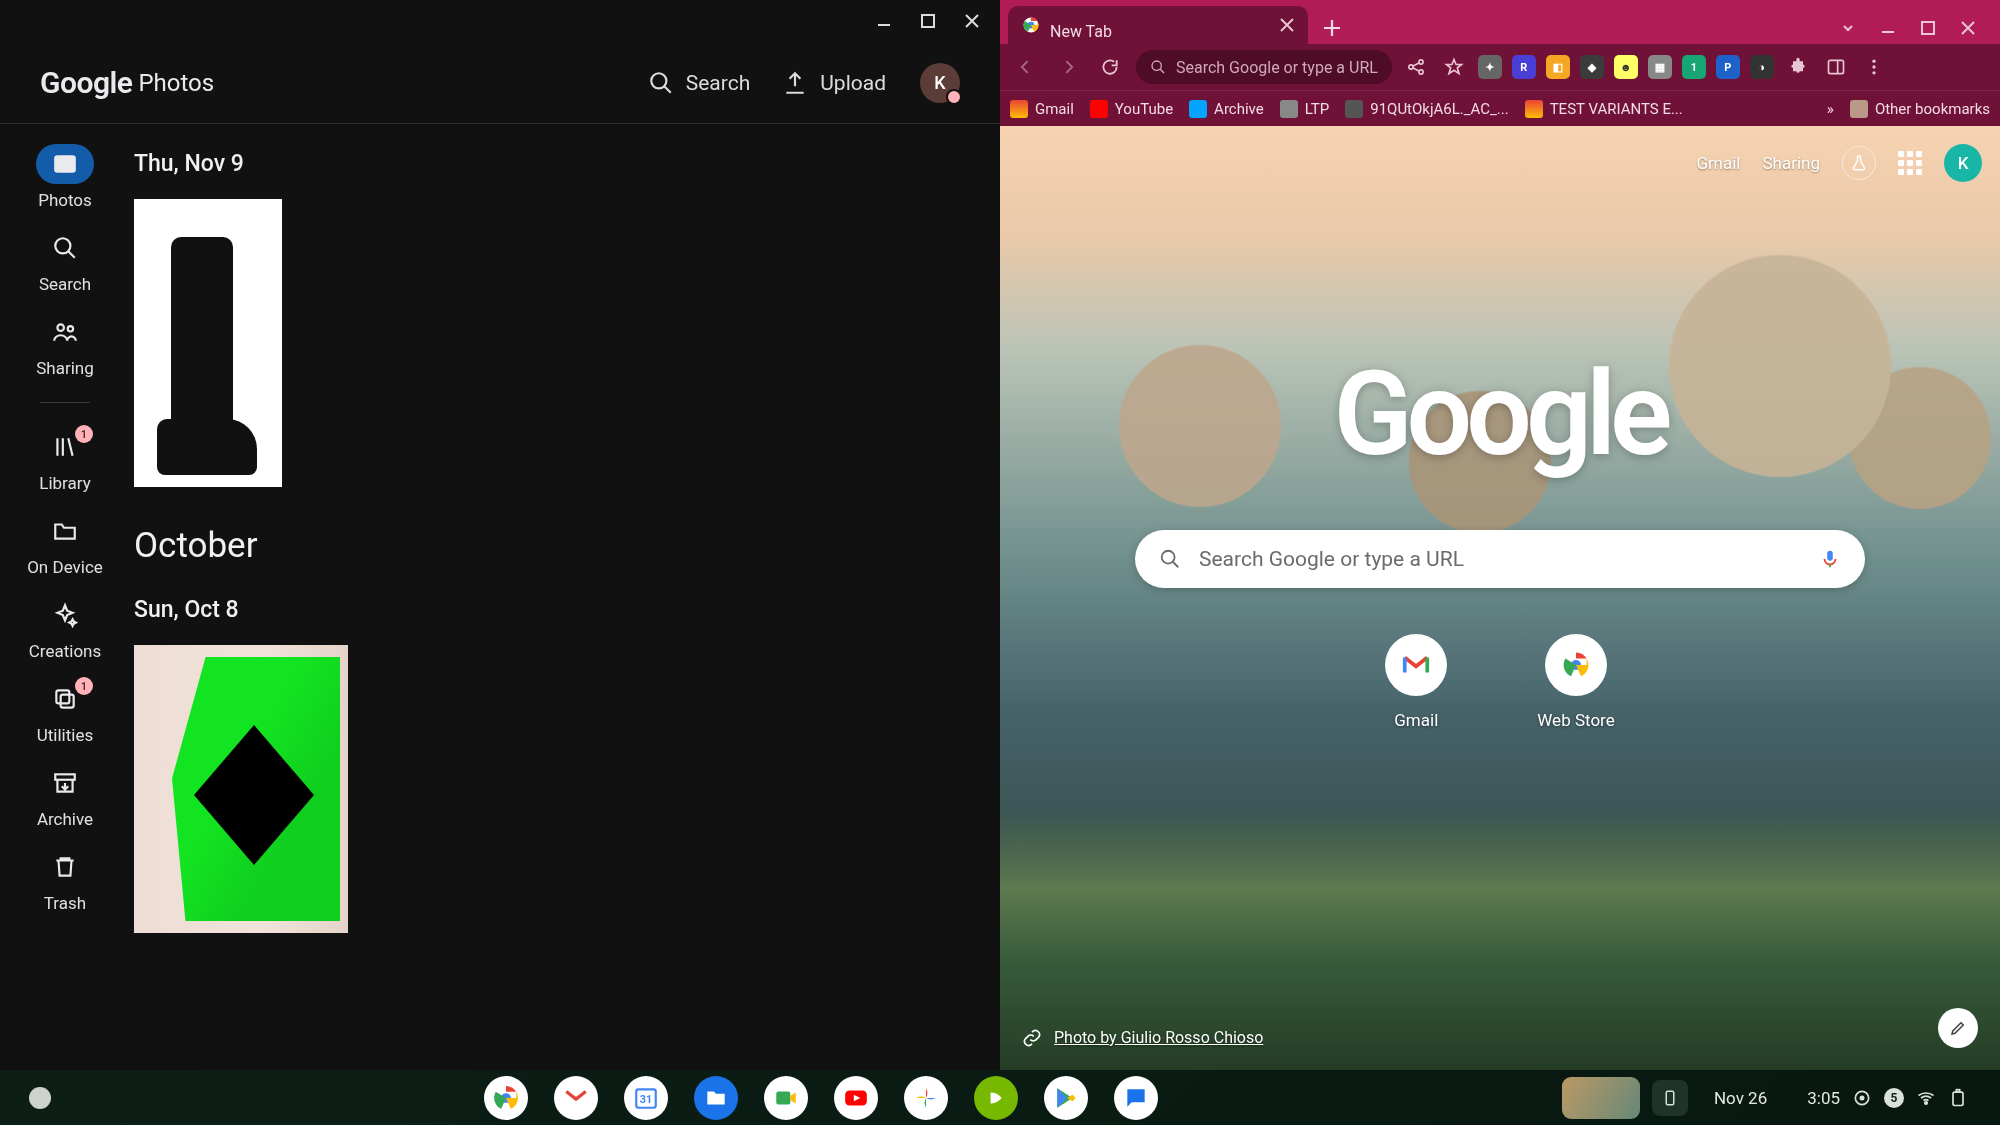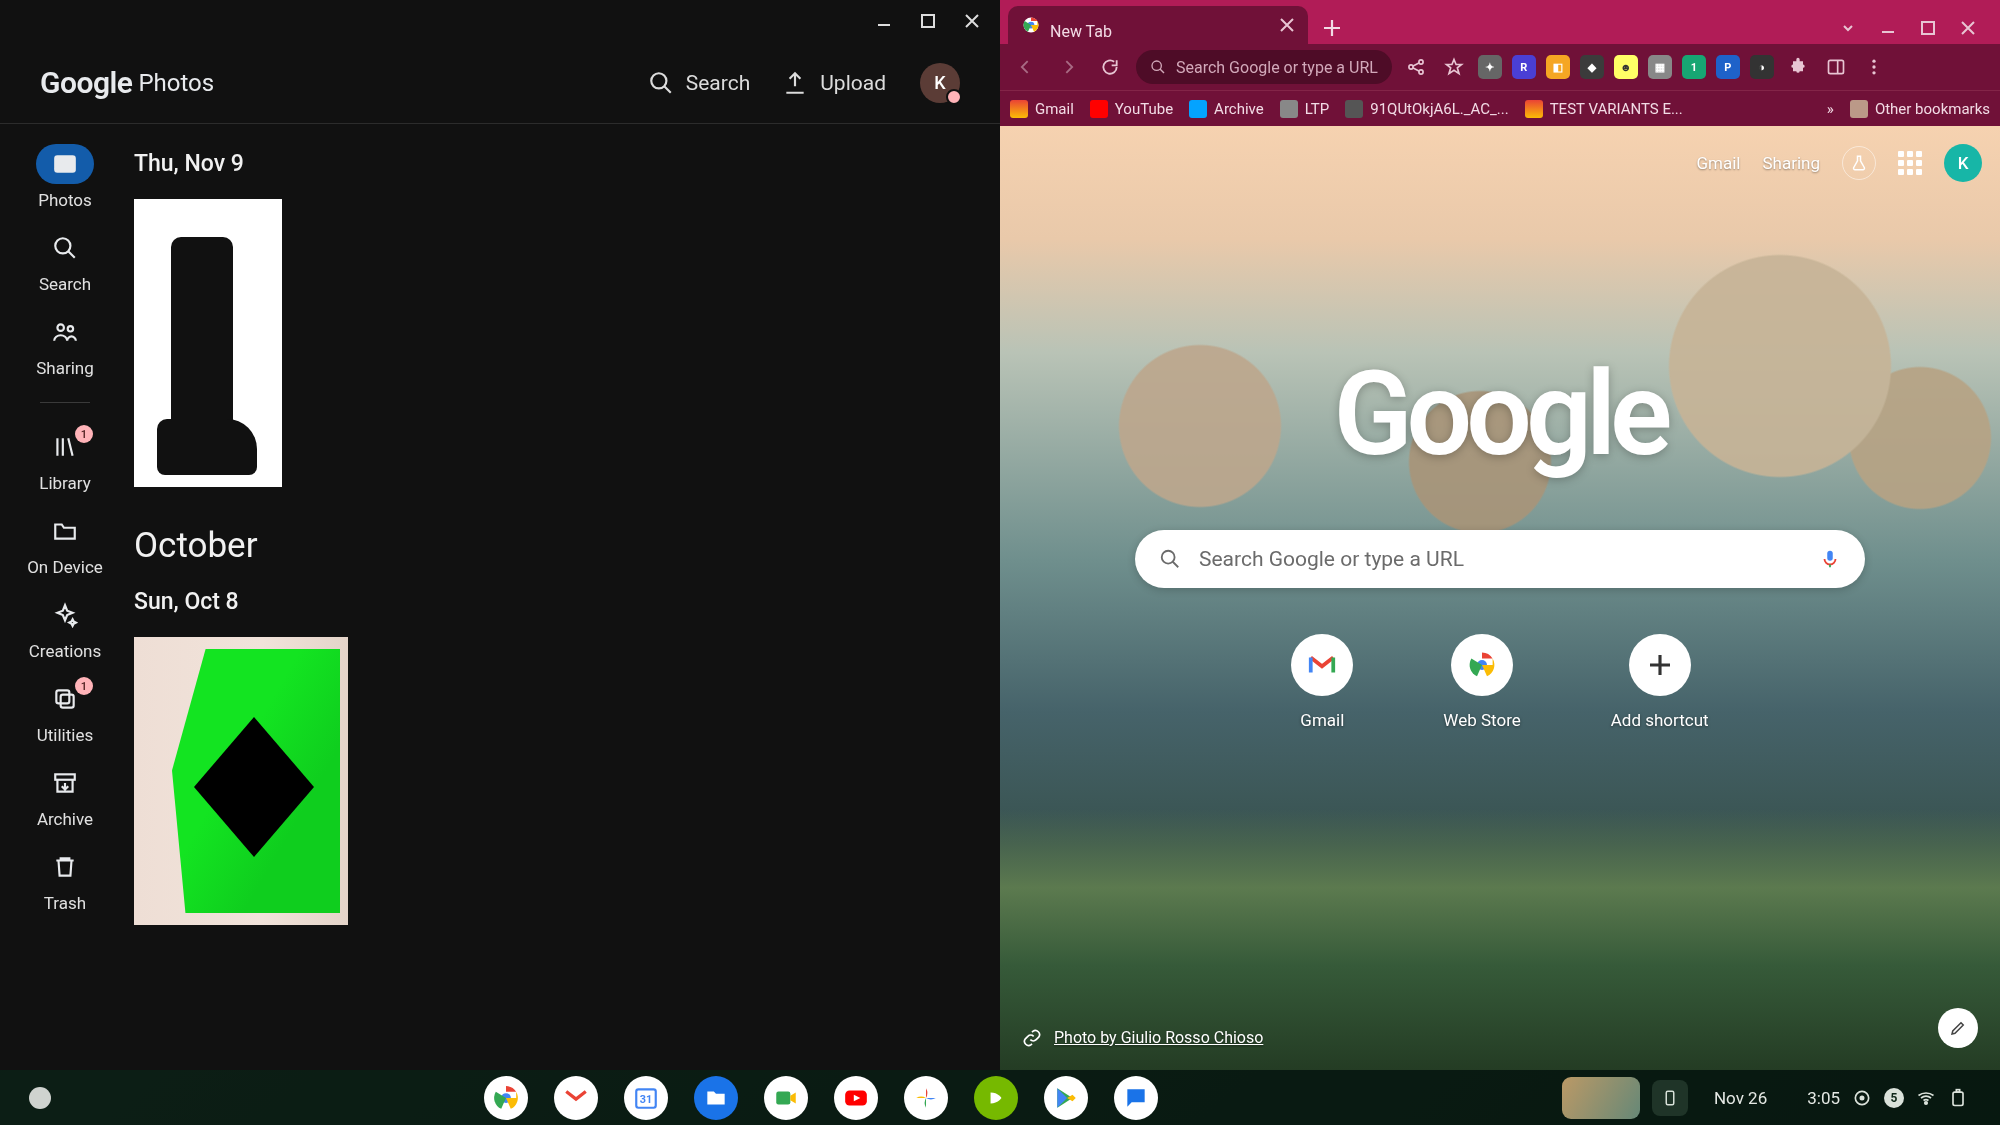"October" .gp-month { margin: 38px 0 22px -> 38px 0 30px }
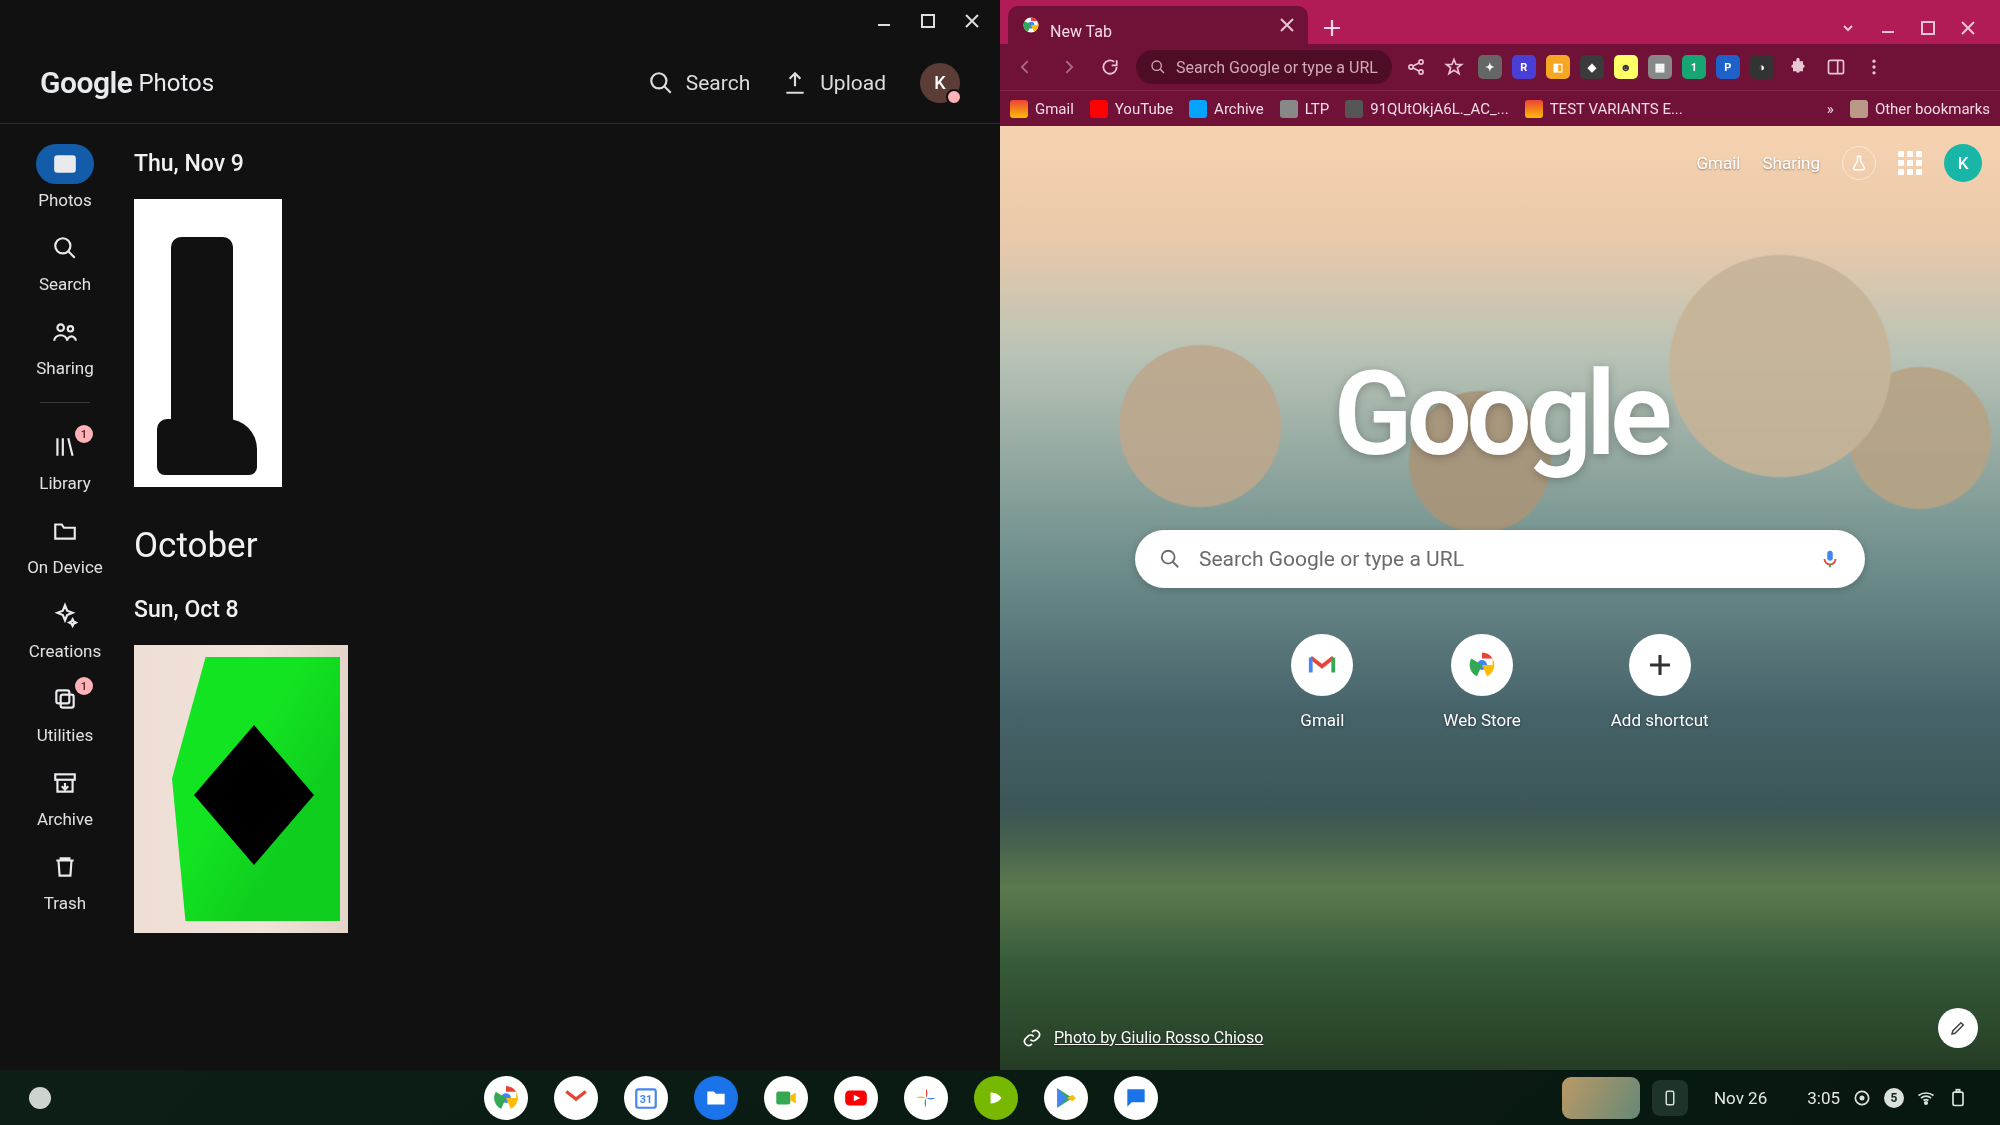"Add shortcut" div.sc { html: <div> <div> <svg> <path></path> </svg> </div> <span>Add shortcut</span> </div> -> none }
